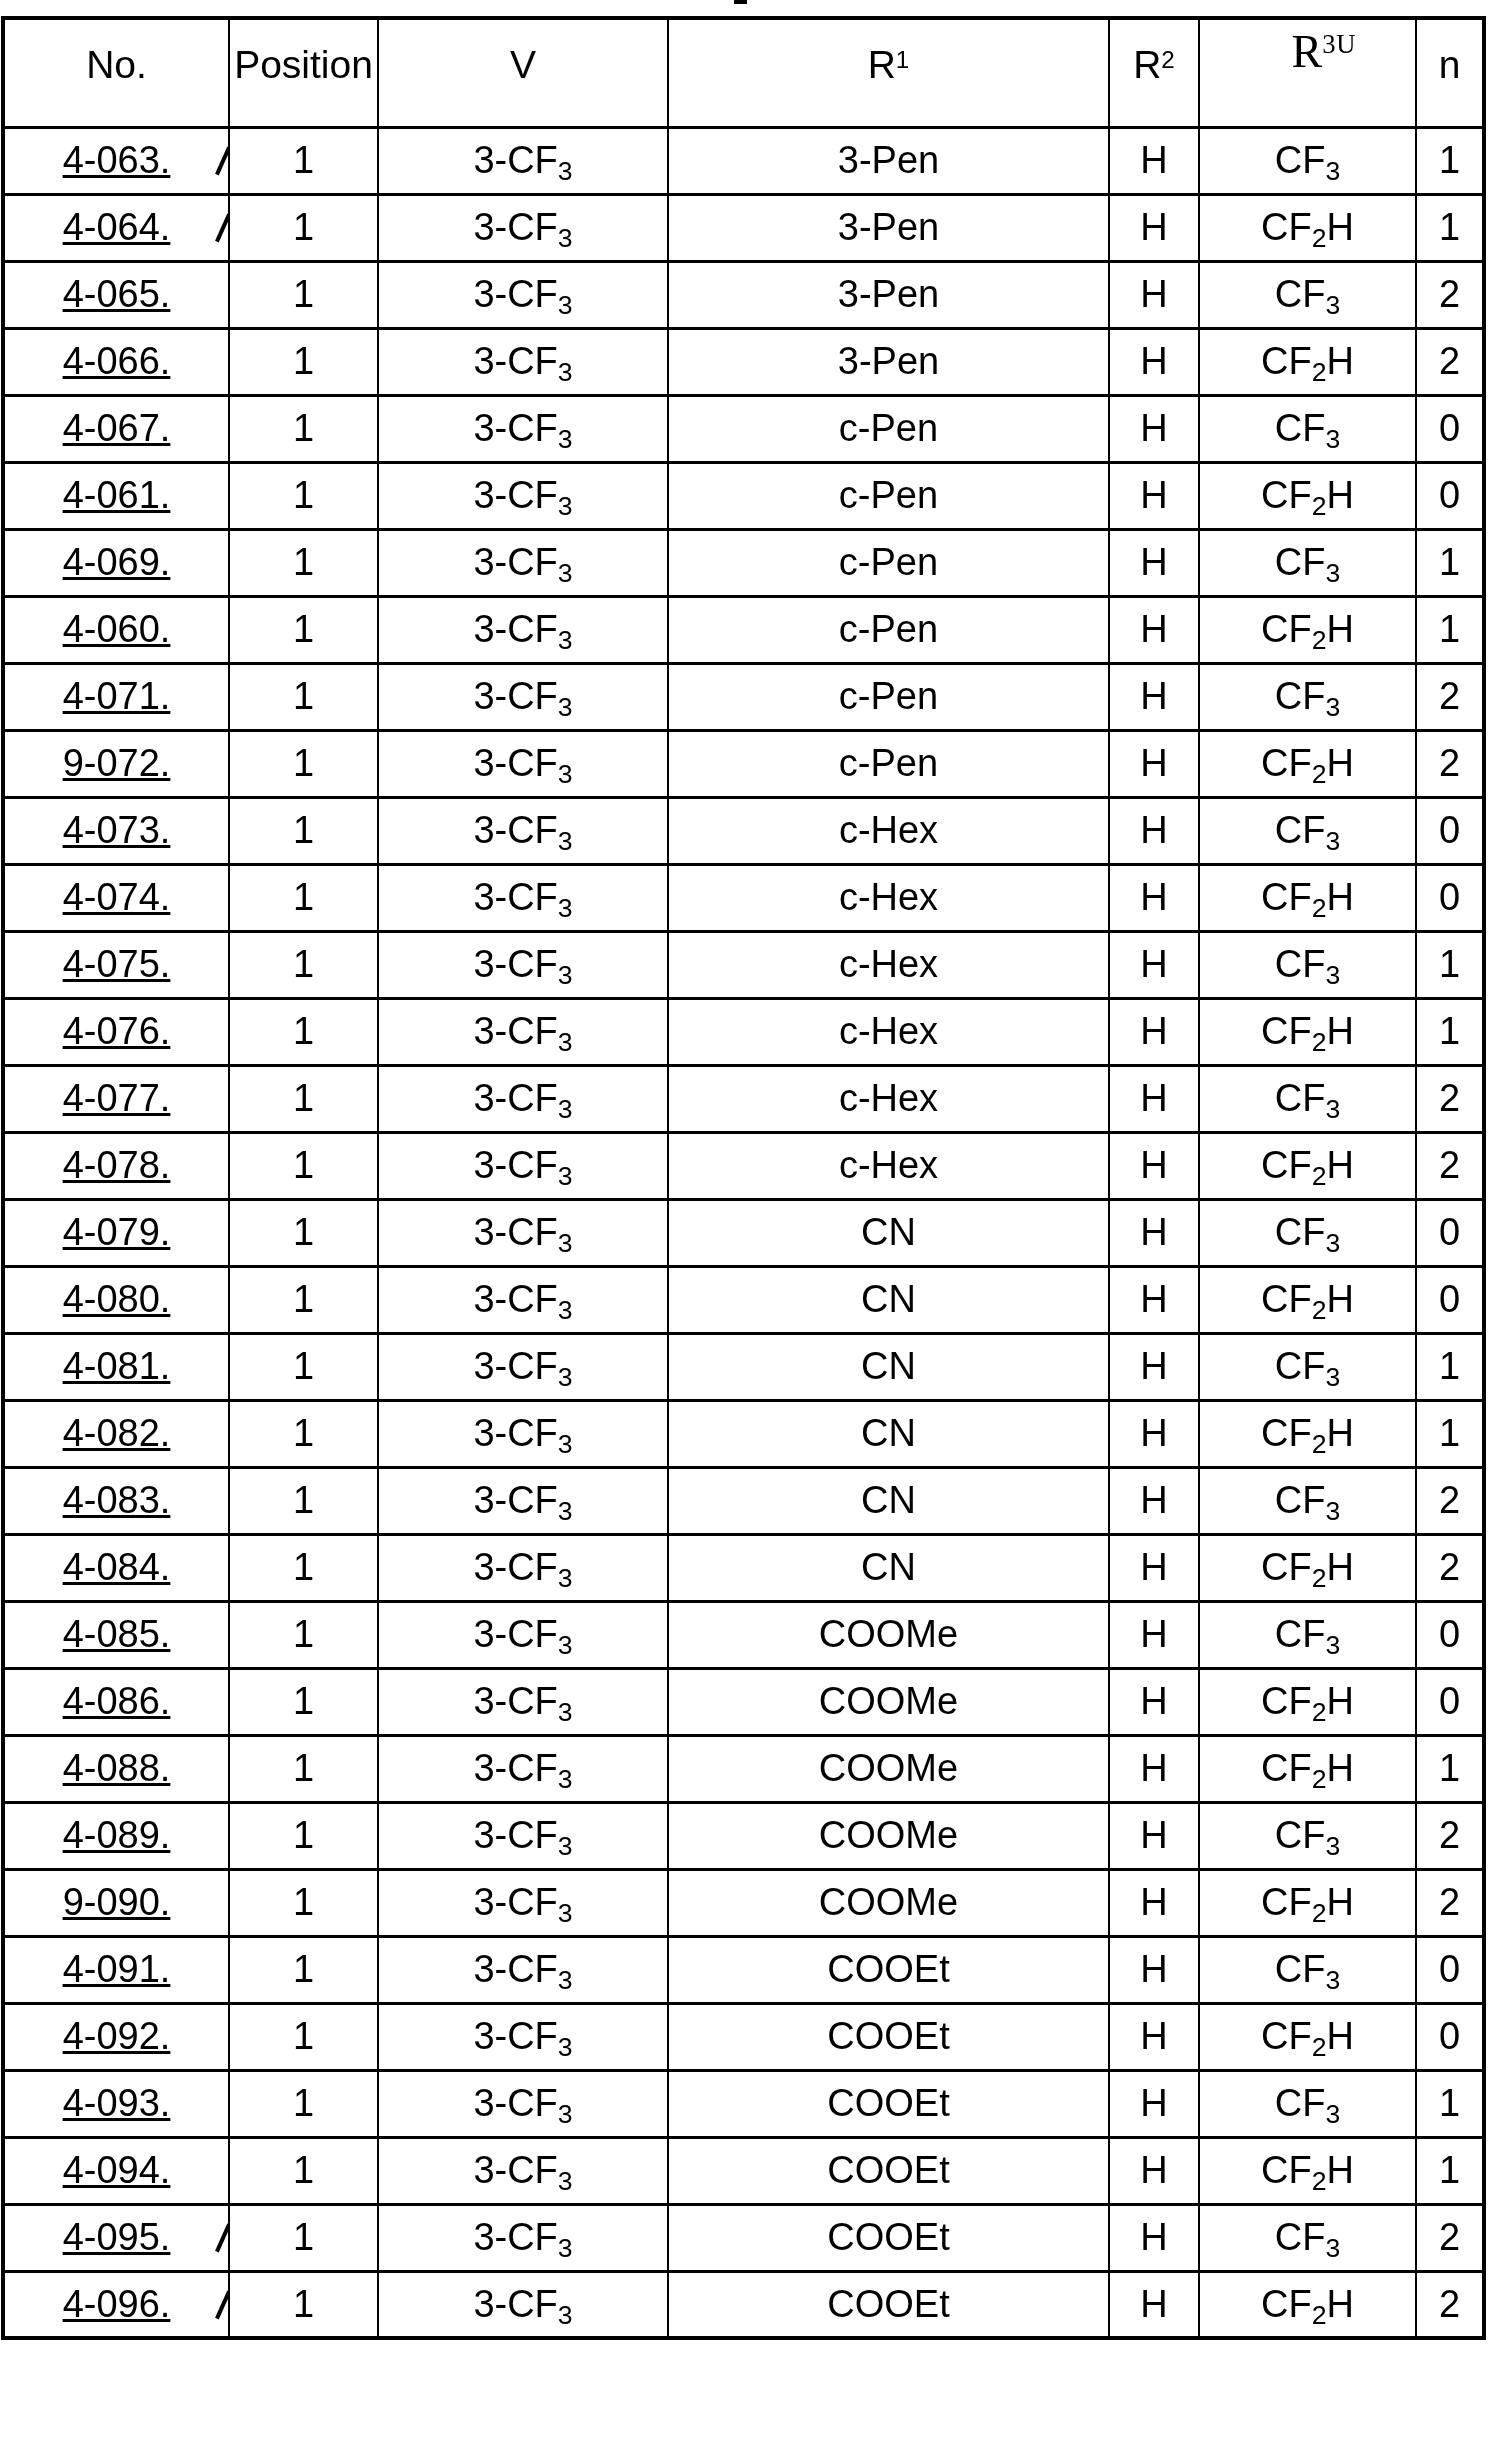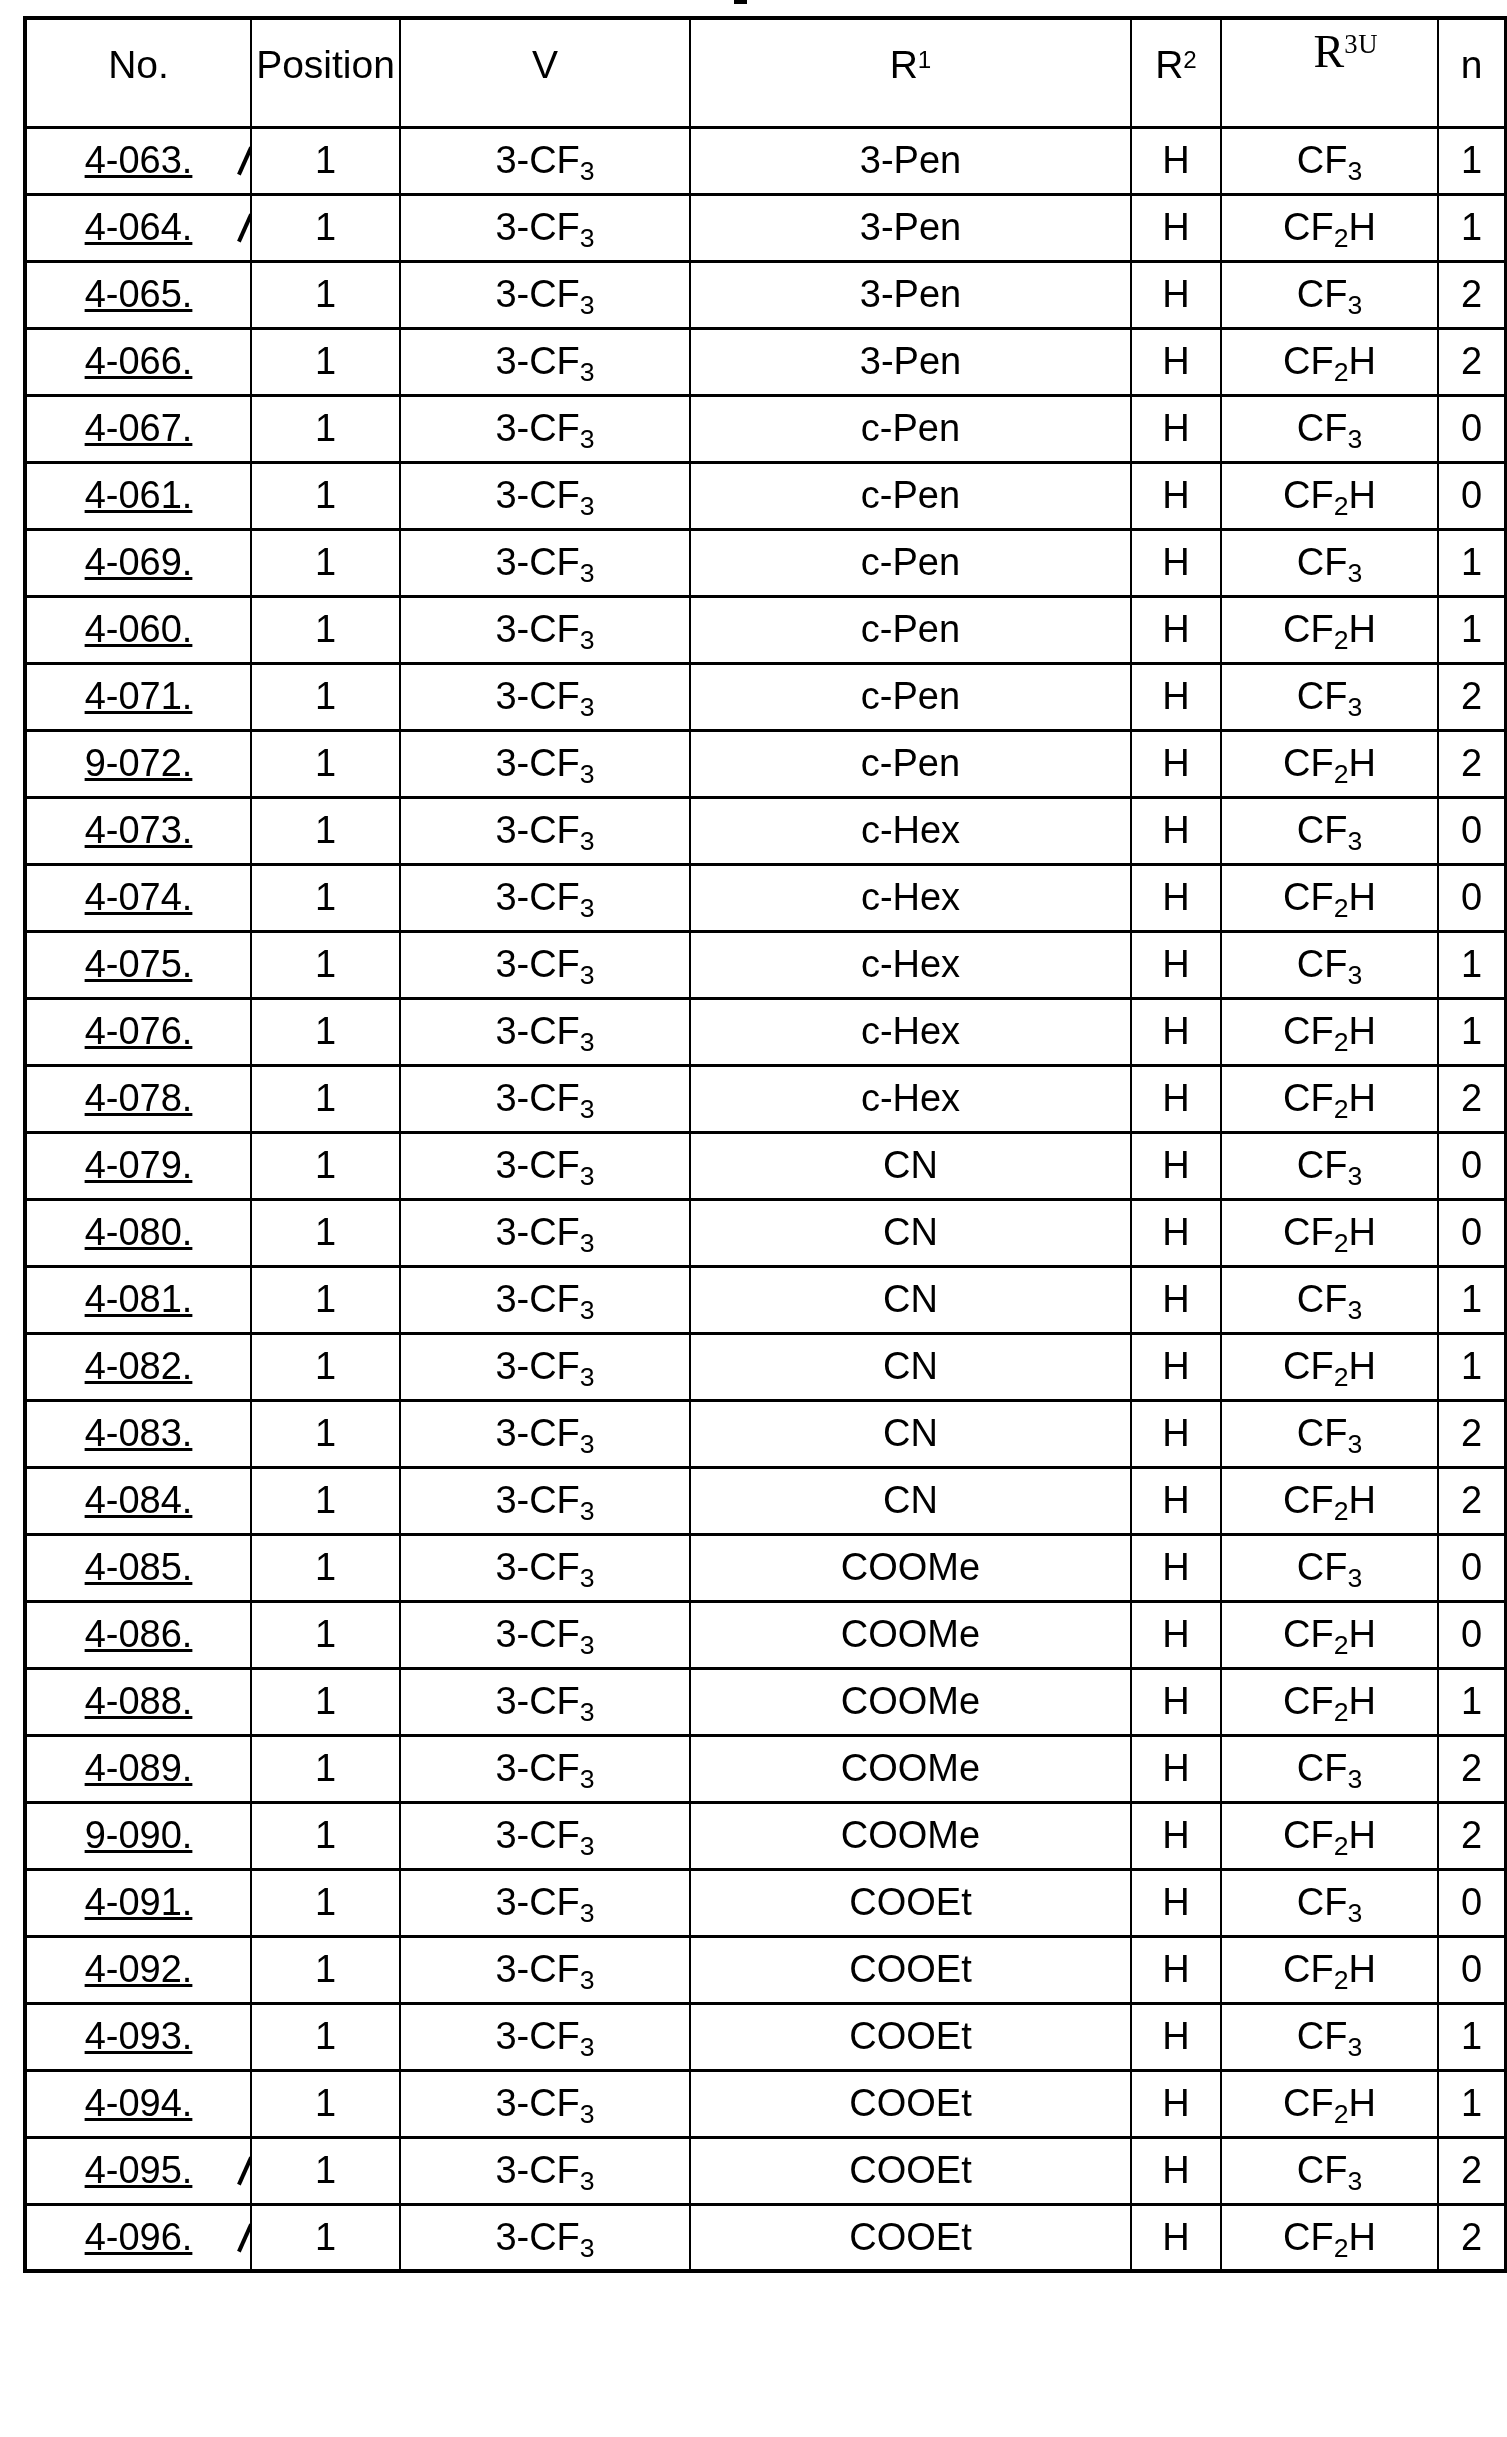"No." table.compound { left: 23px -> 1px }
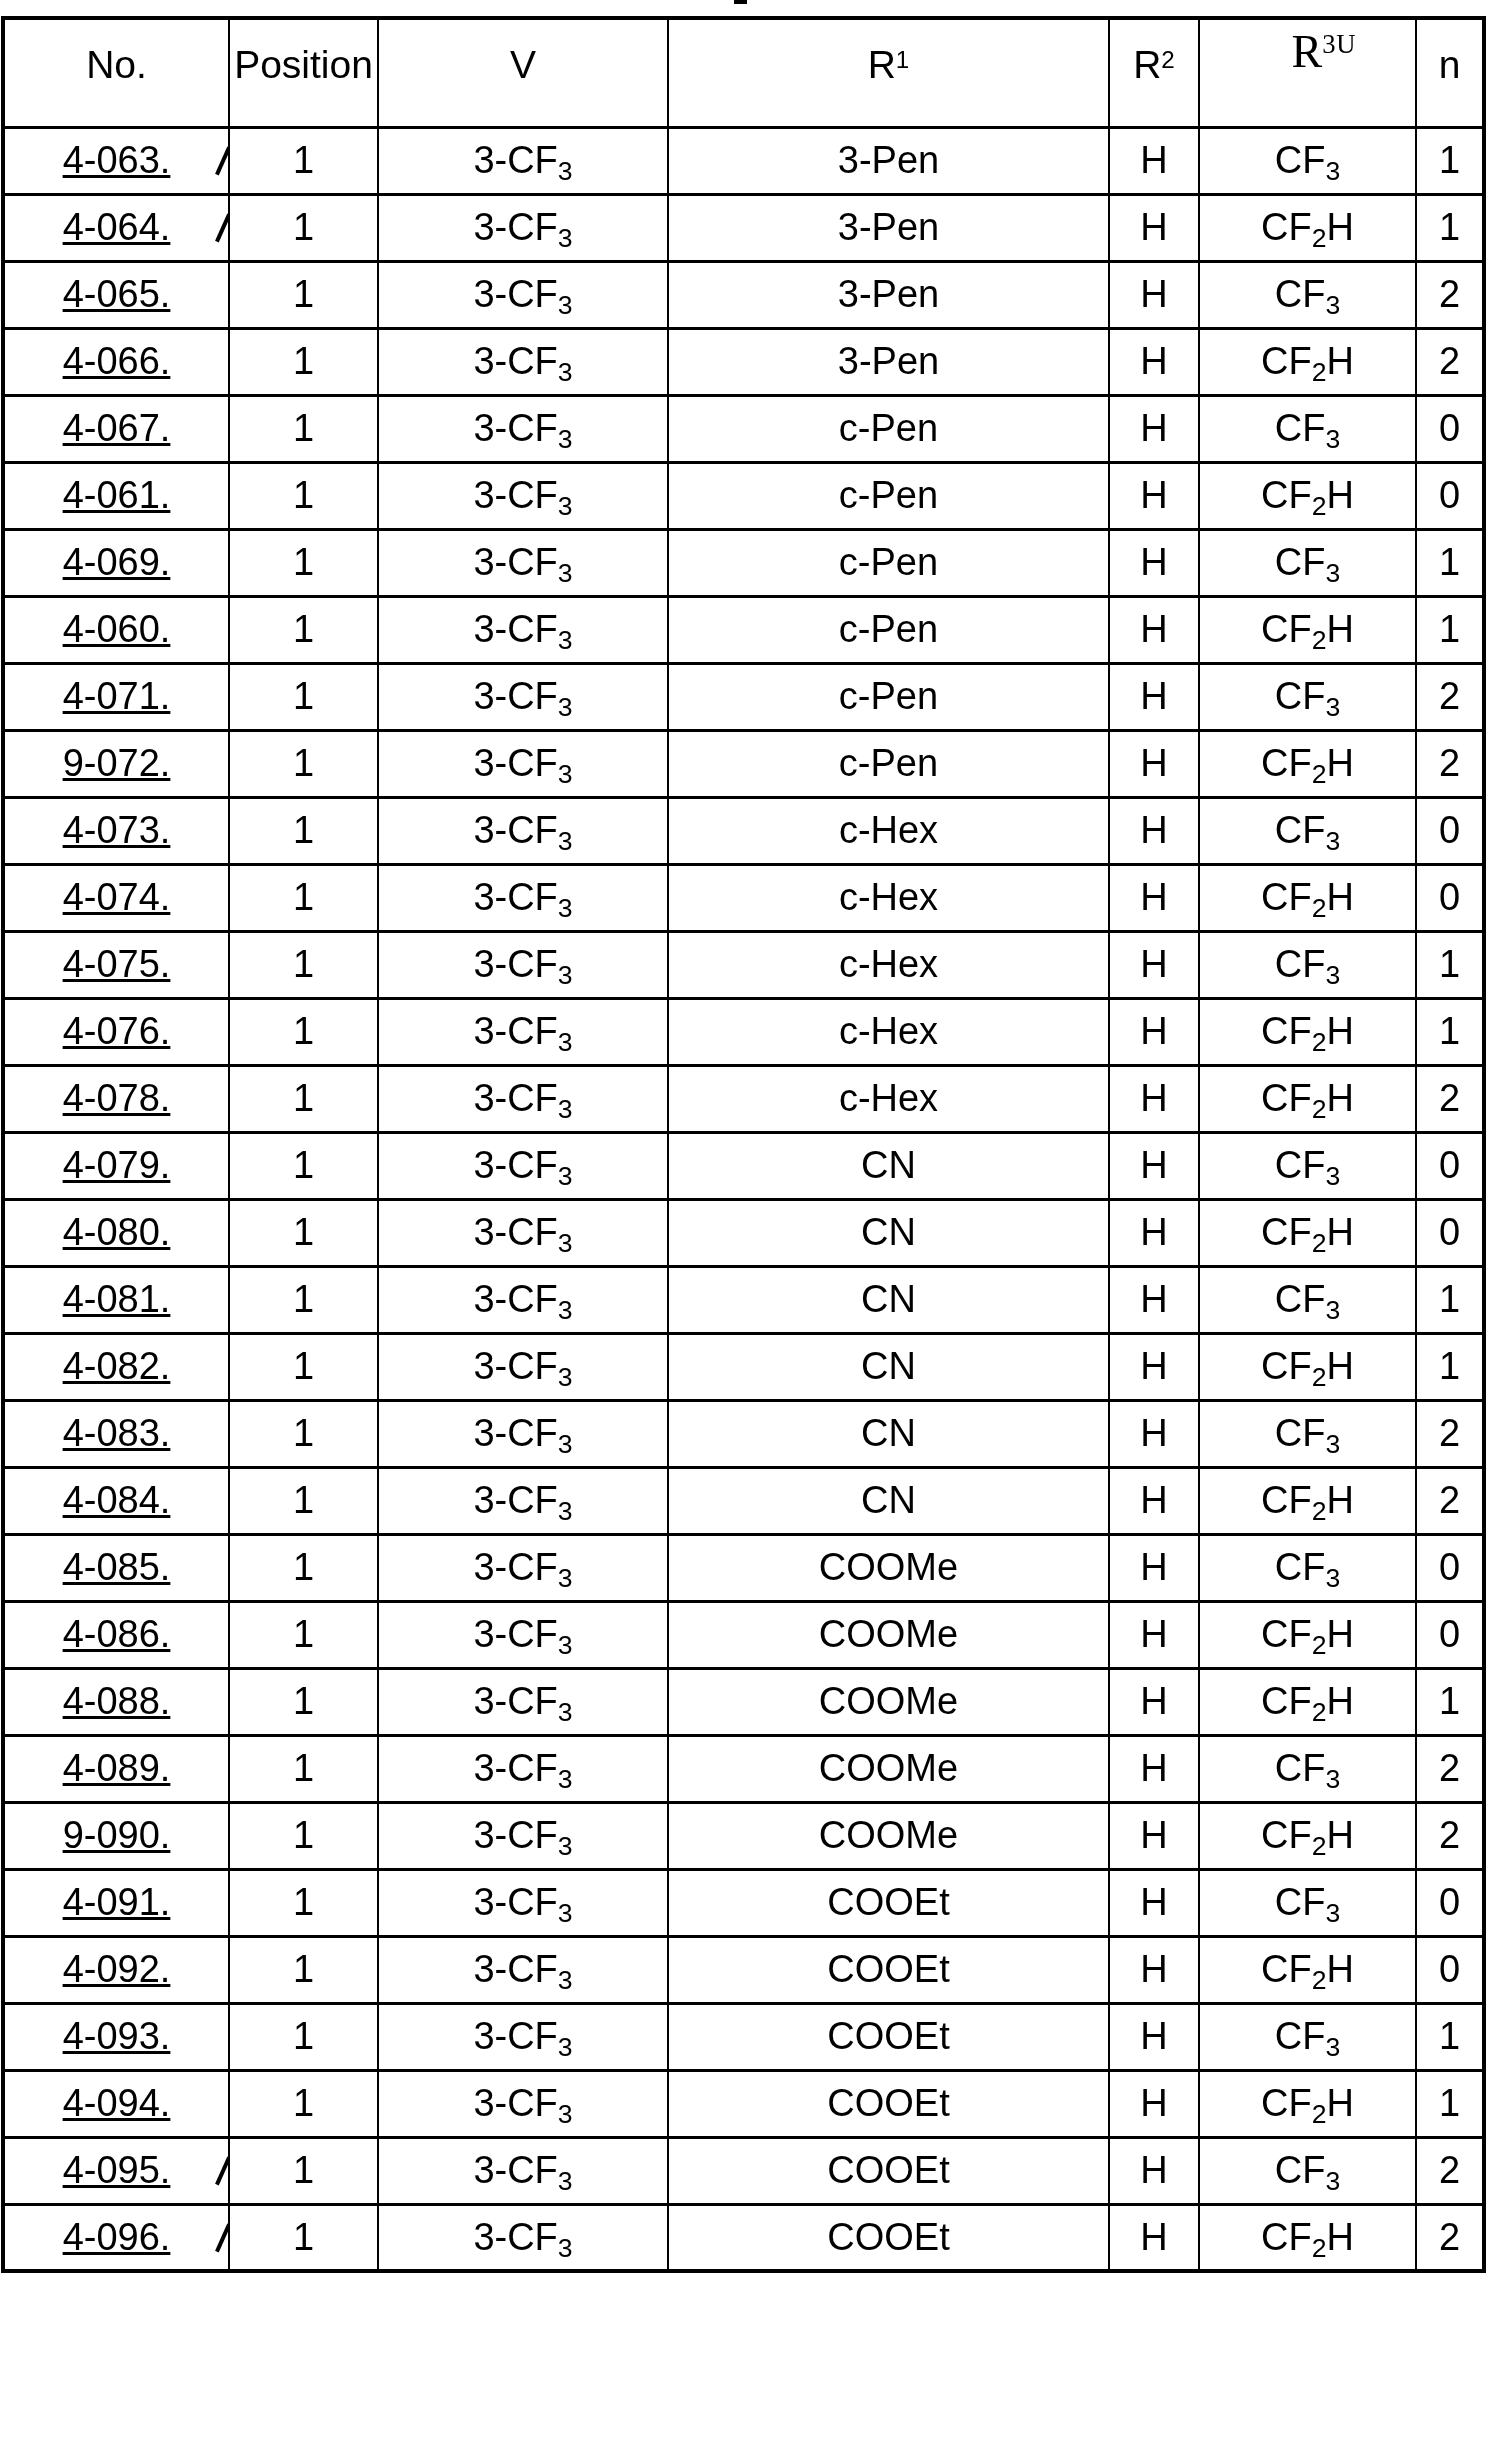"4-077." tr { html: none -> <tr> <td>4-077.</td> <td>1</td> <td>3-CF<sub>3</sub></td> <td>c-Hex</td> <td>H</td> <td>CF<sub>3</sub></td> <td>2</td> </tr> }
